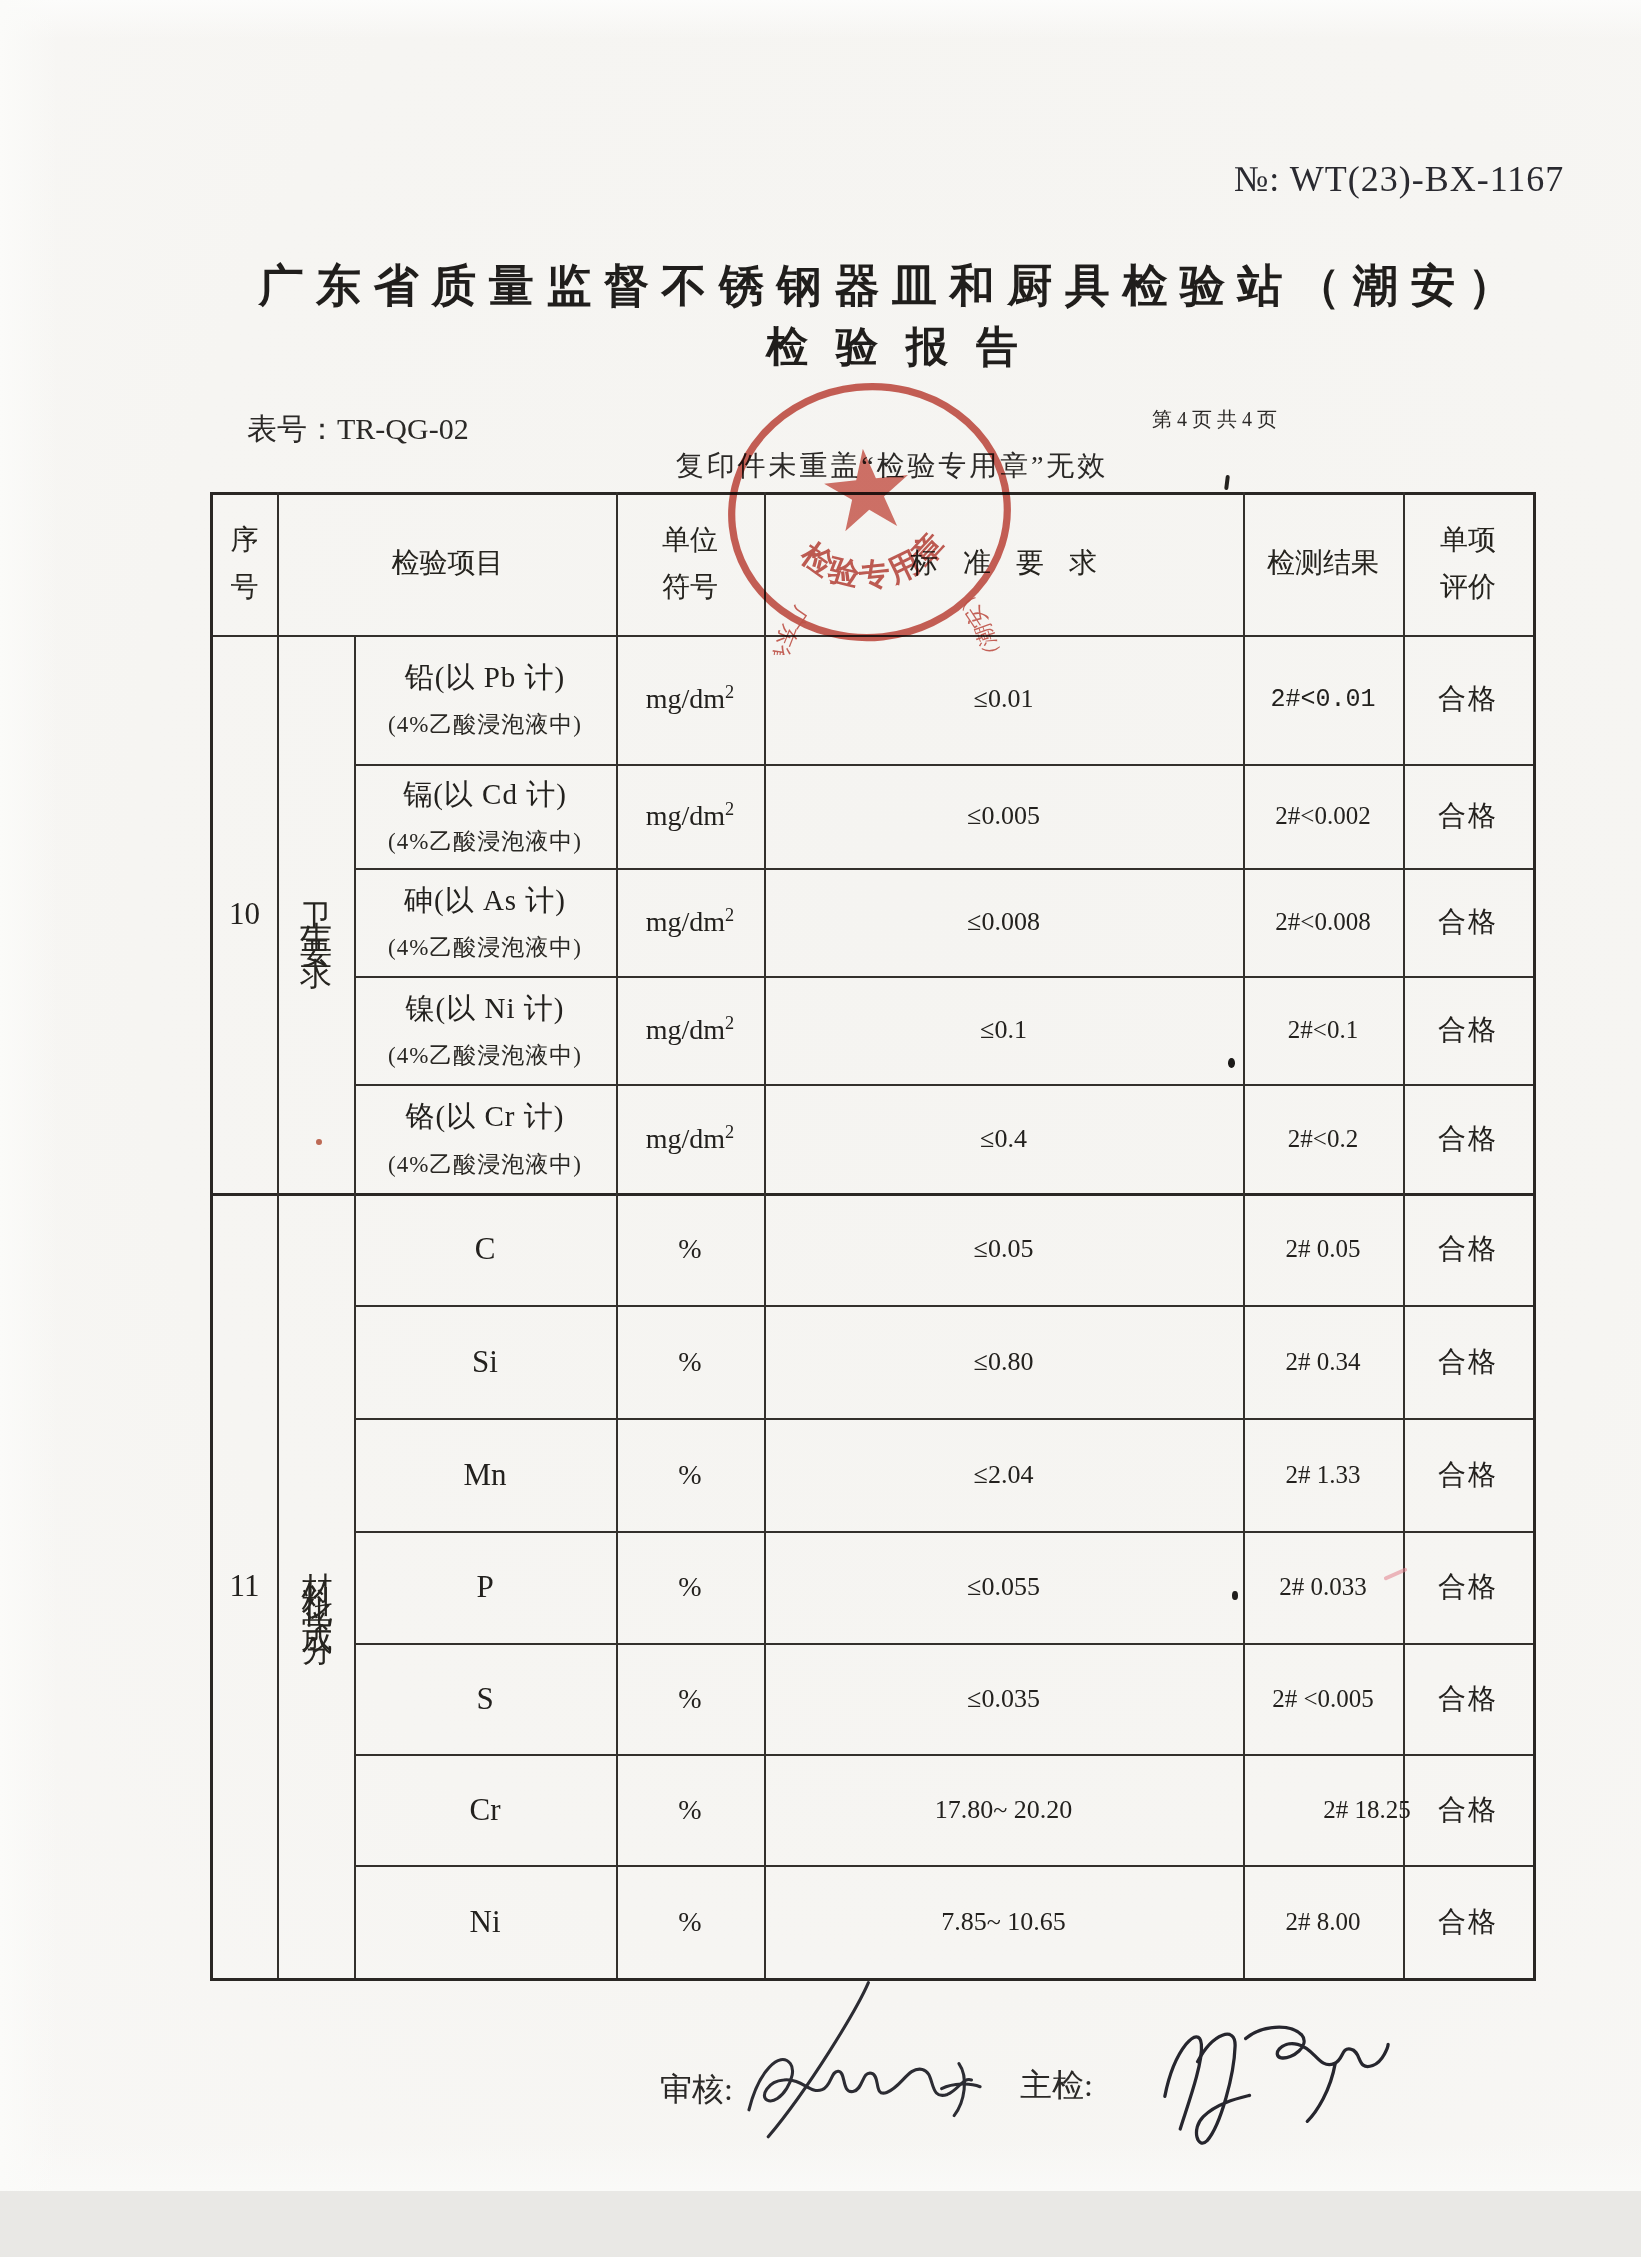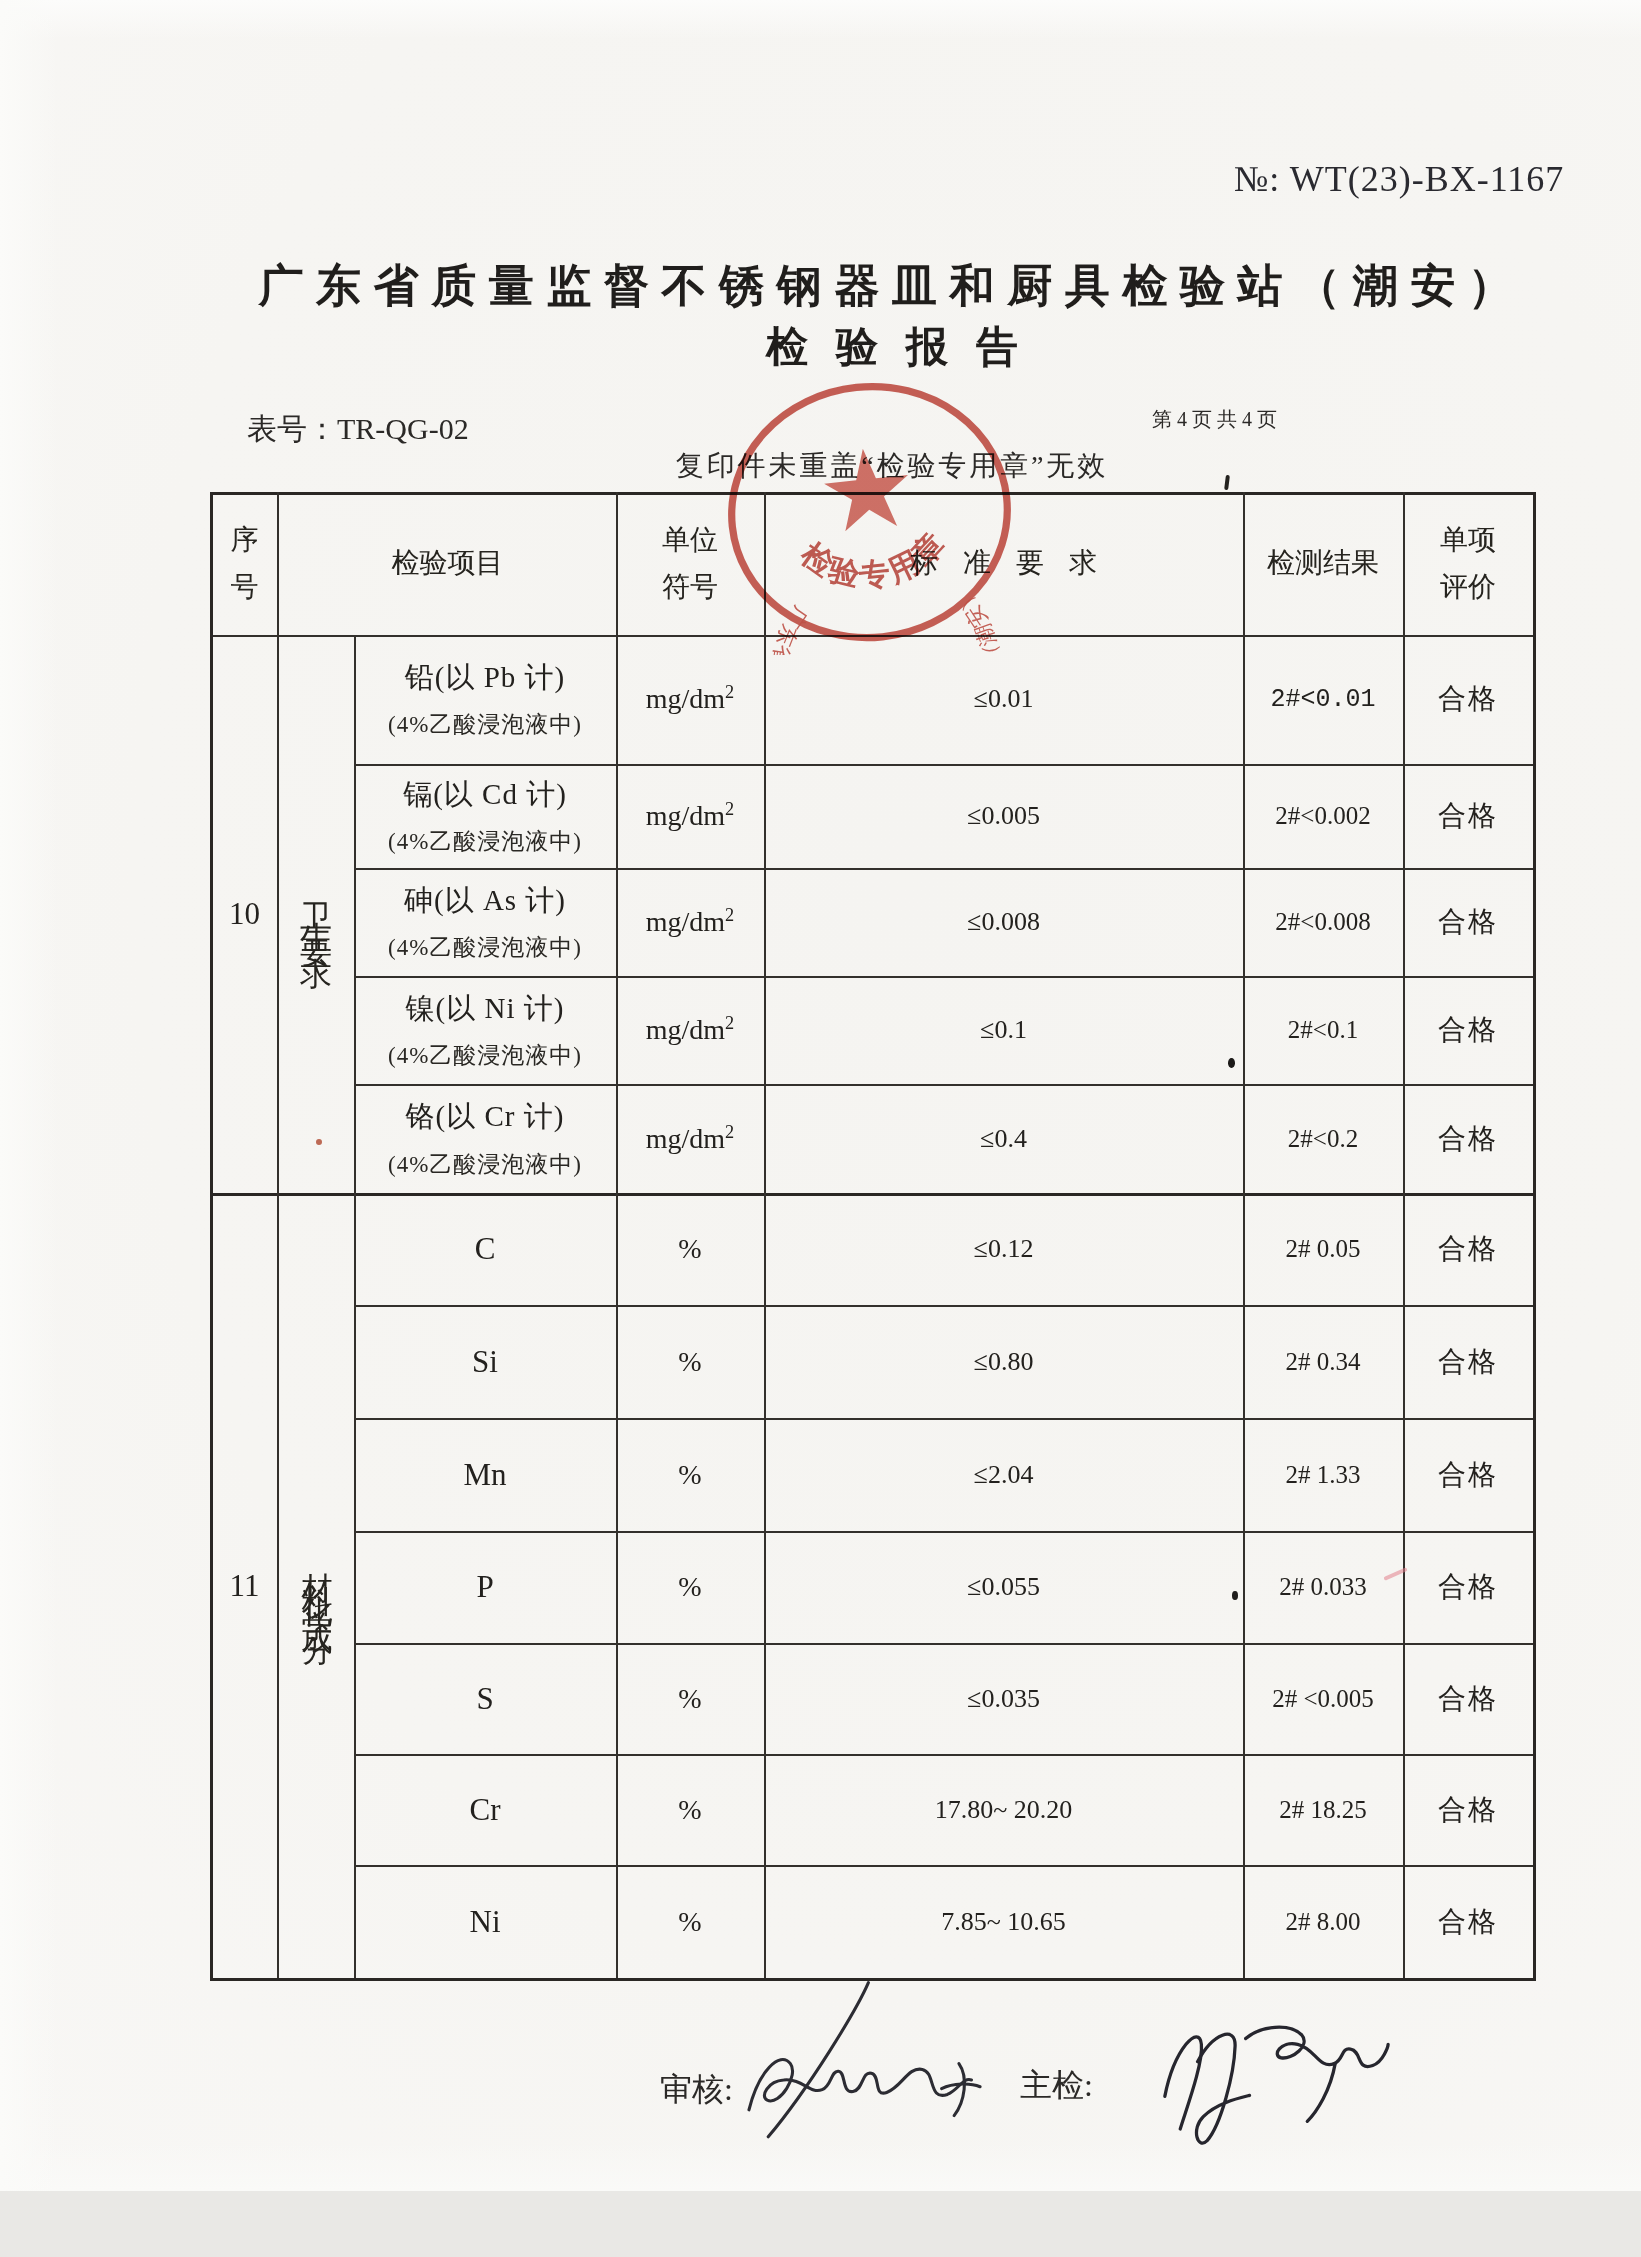"≤0.12" span.std { text: 0.12 -> 0.05 }
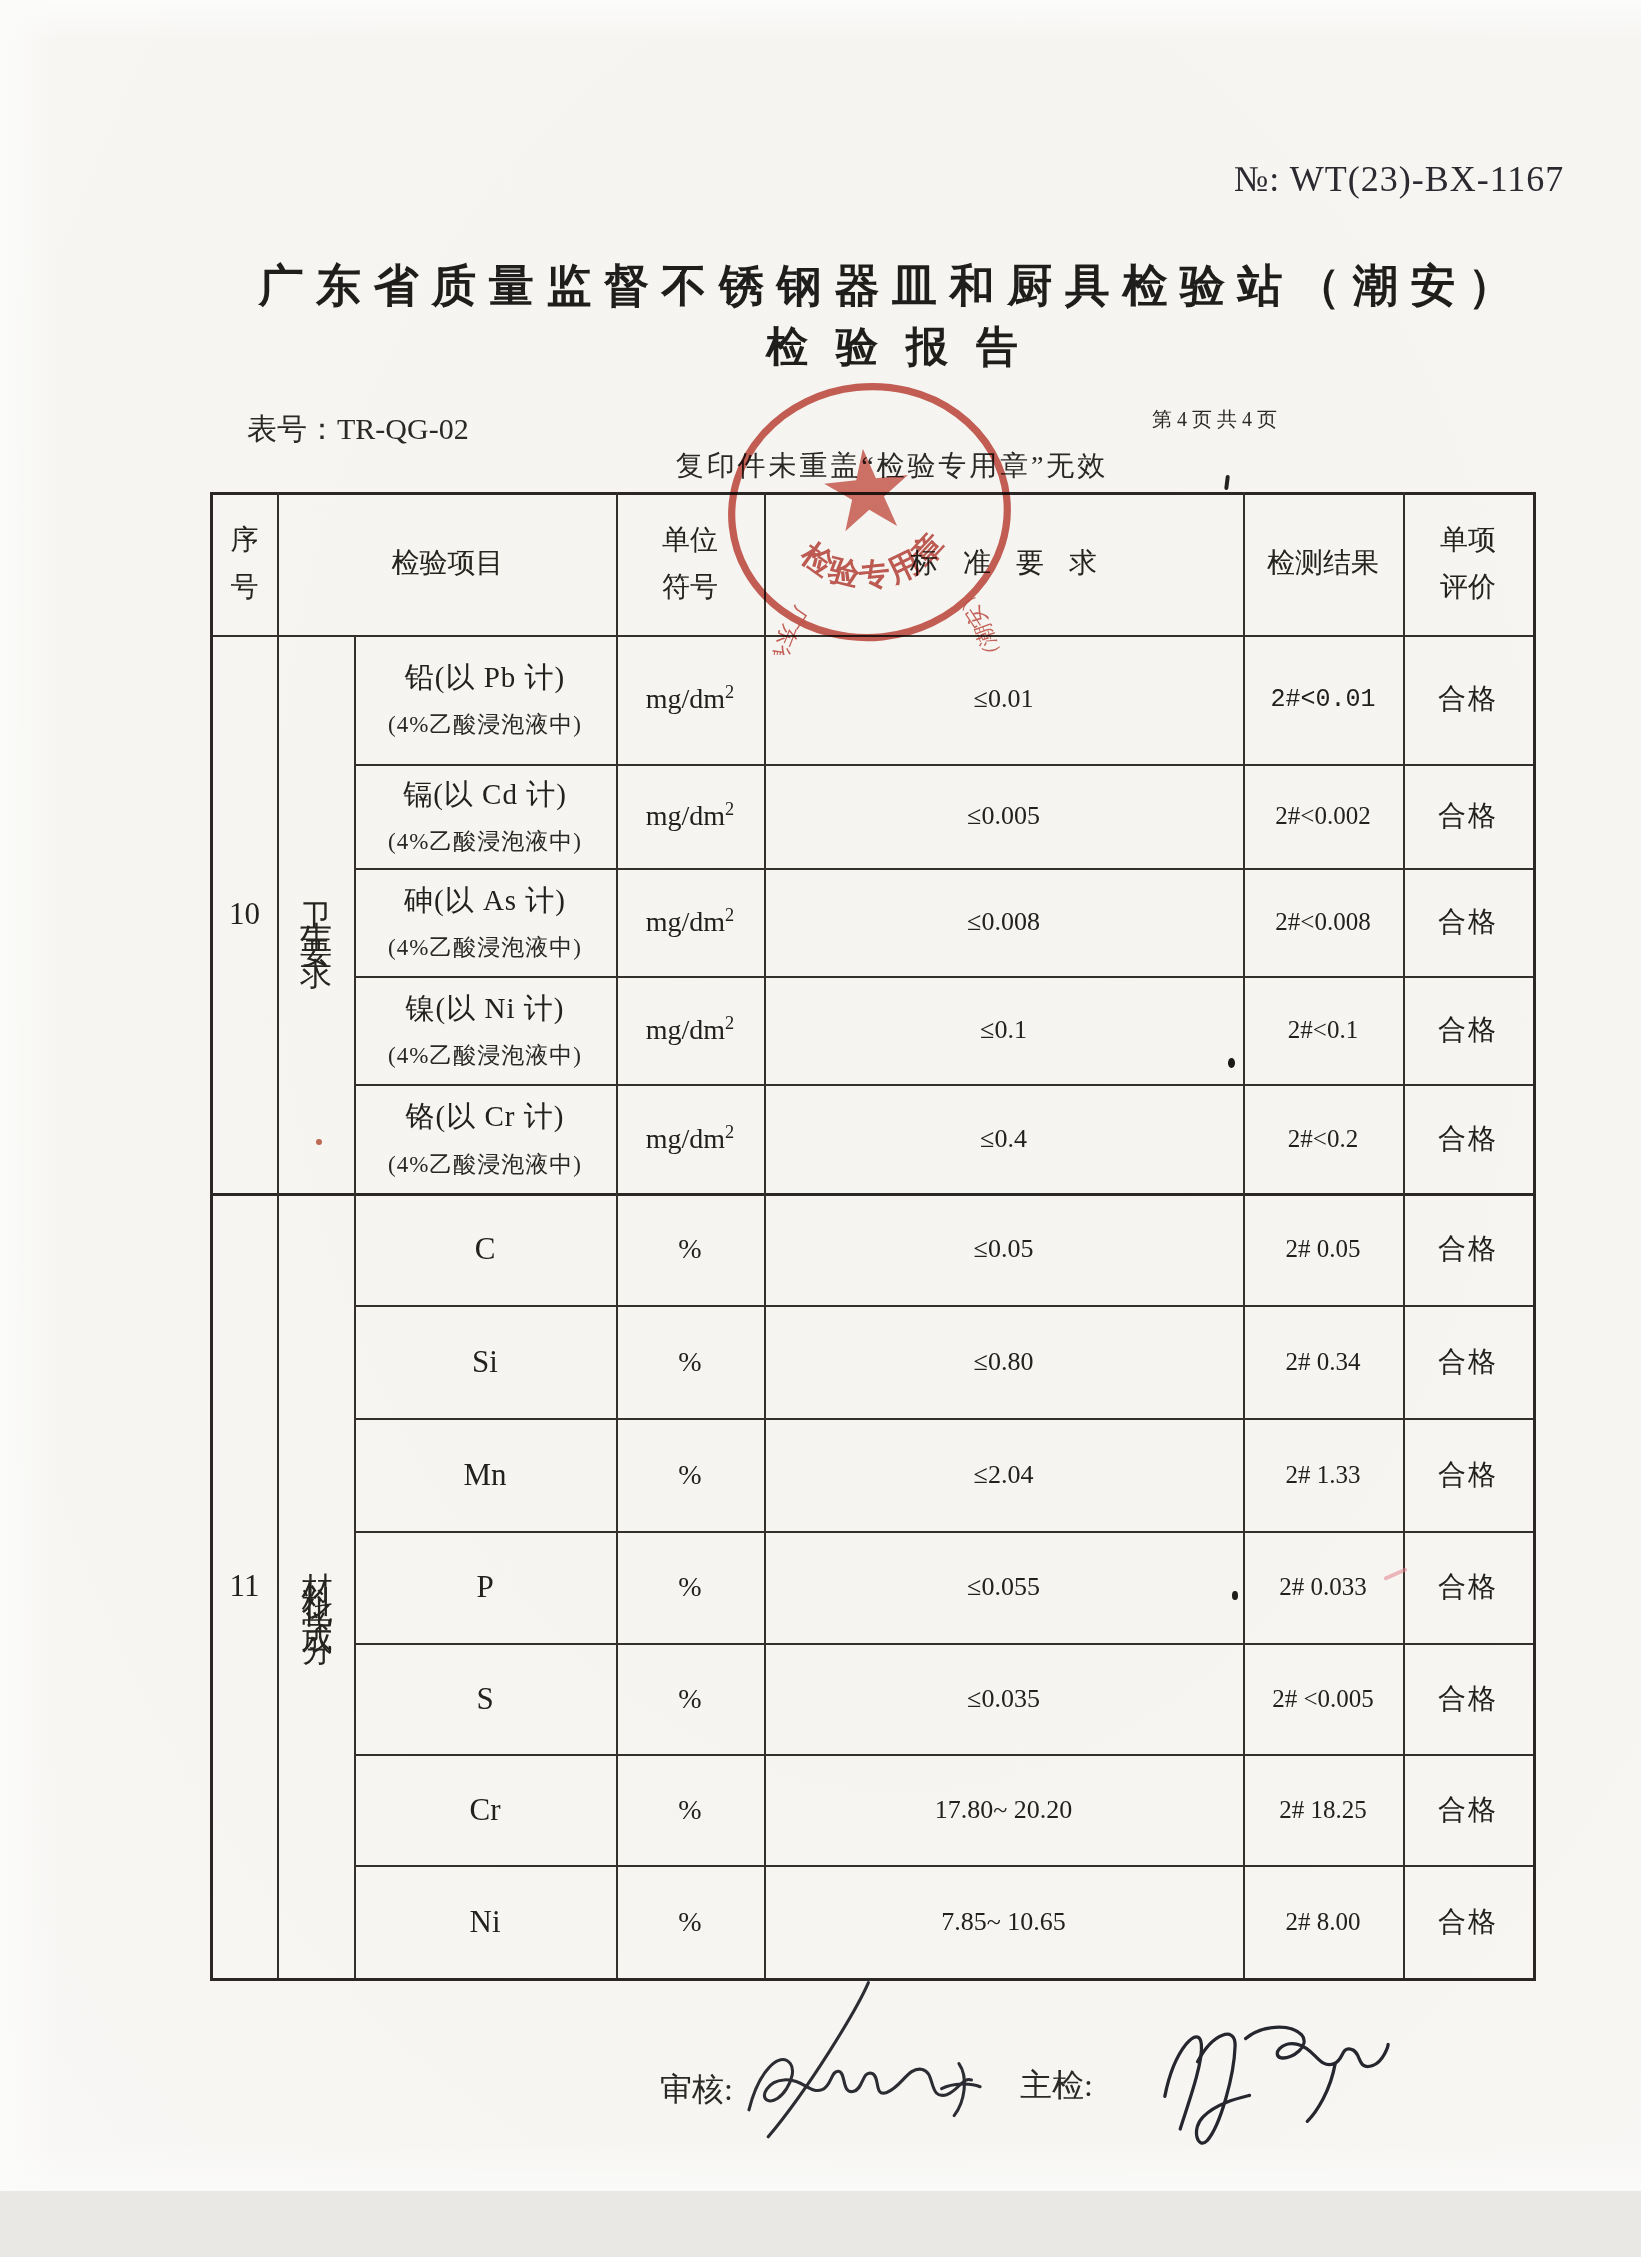"2# 18.25" div.cell { padding-left: none -> 44px }
